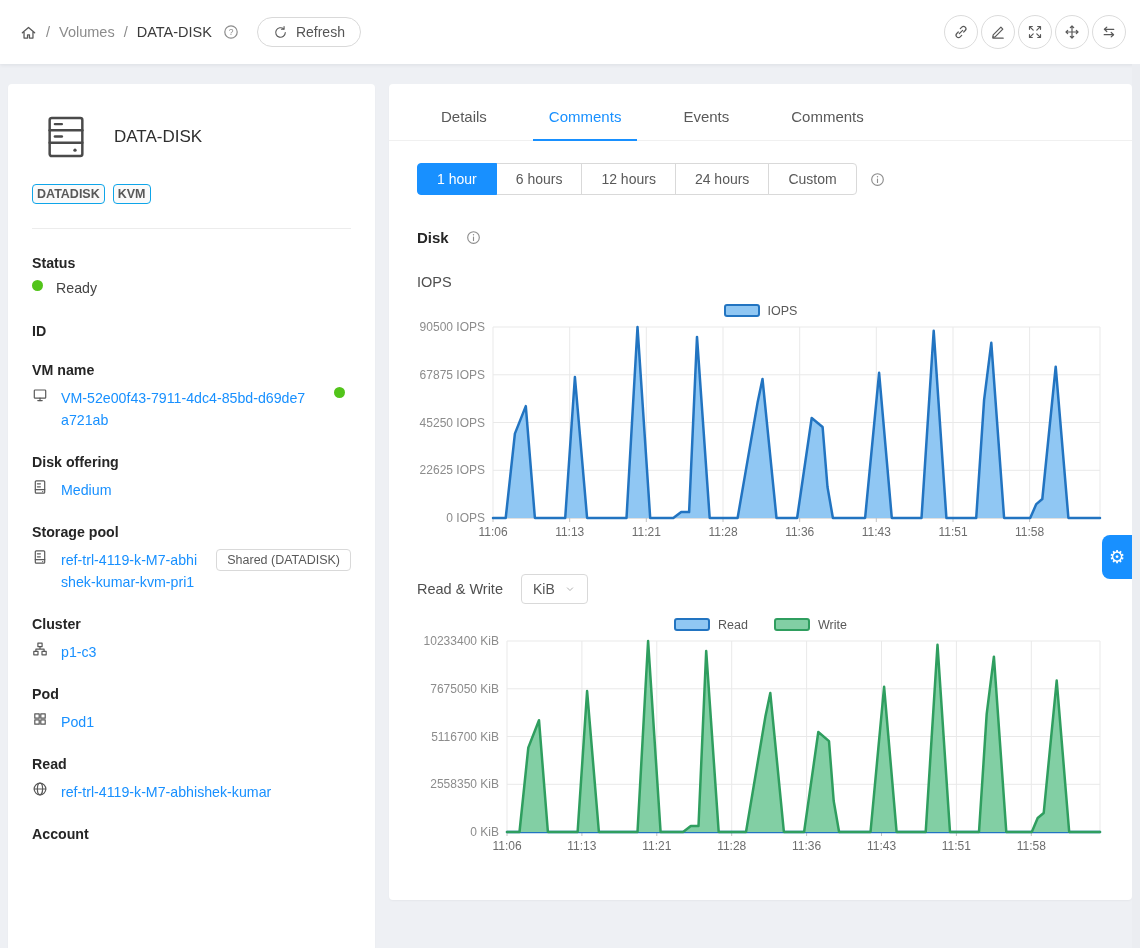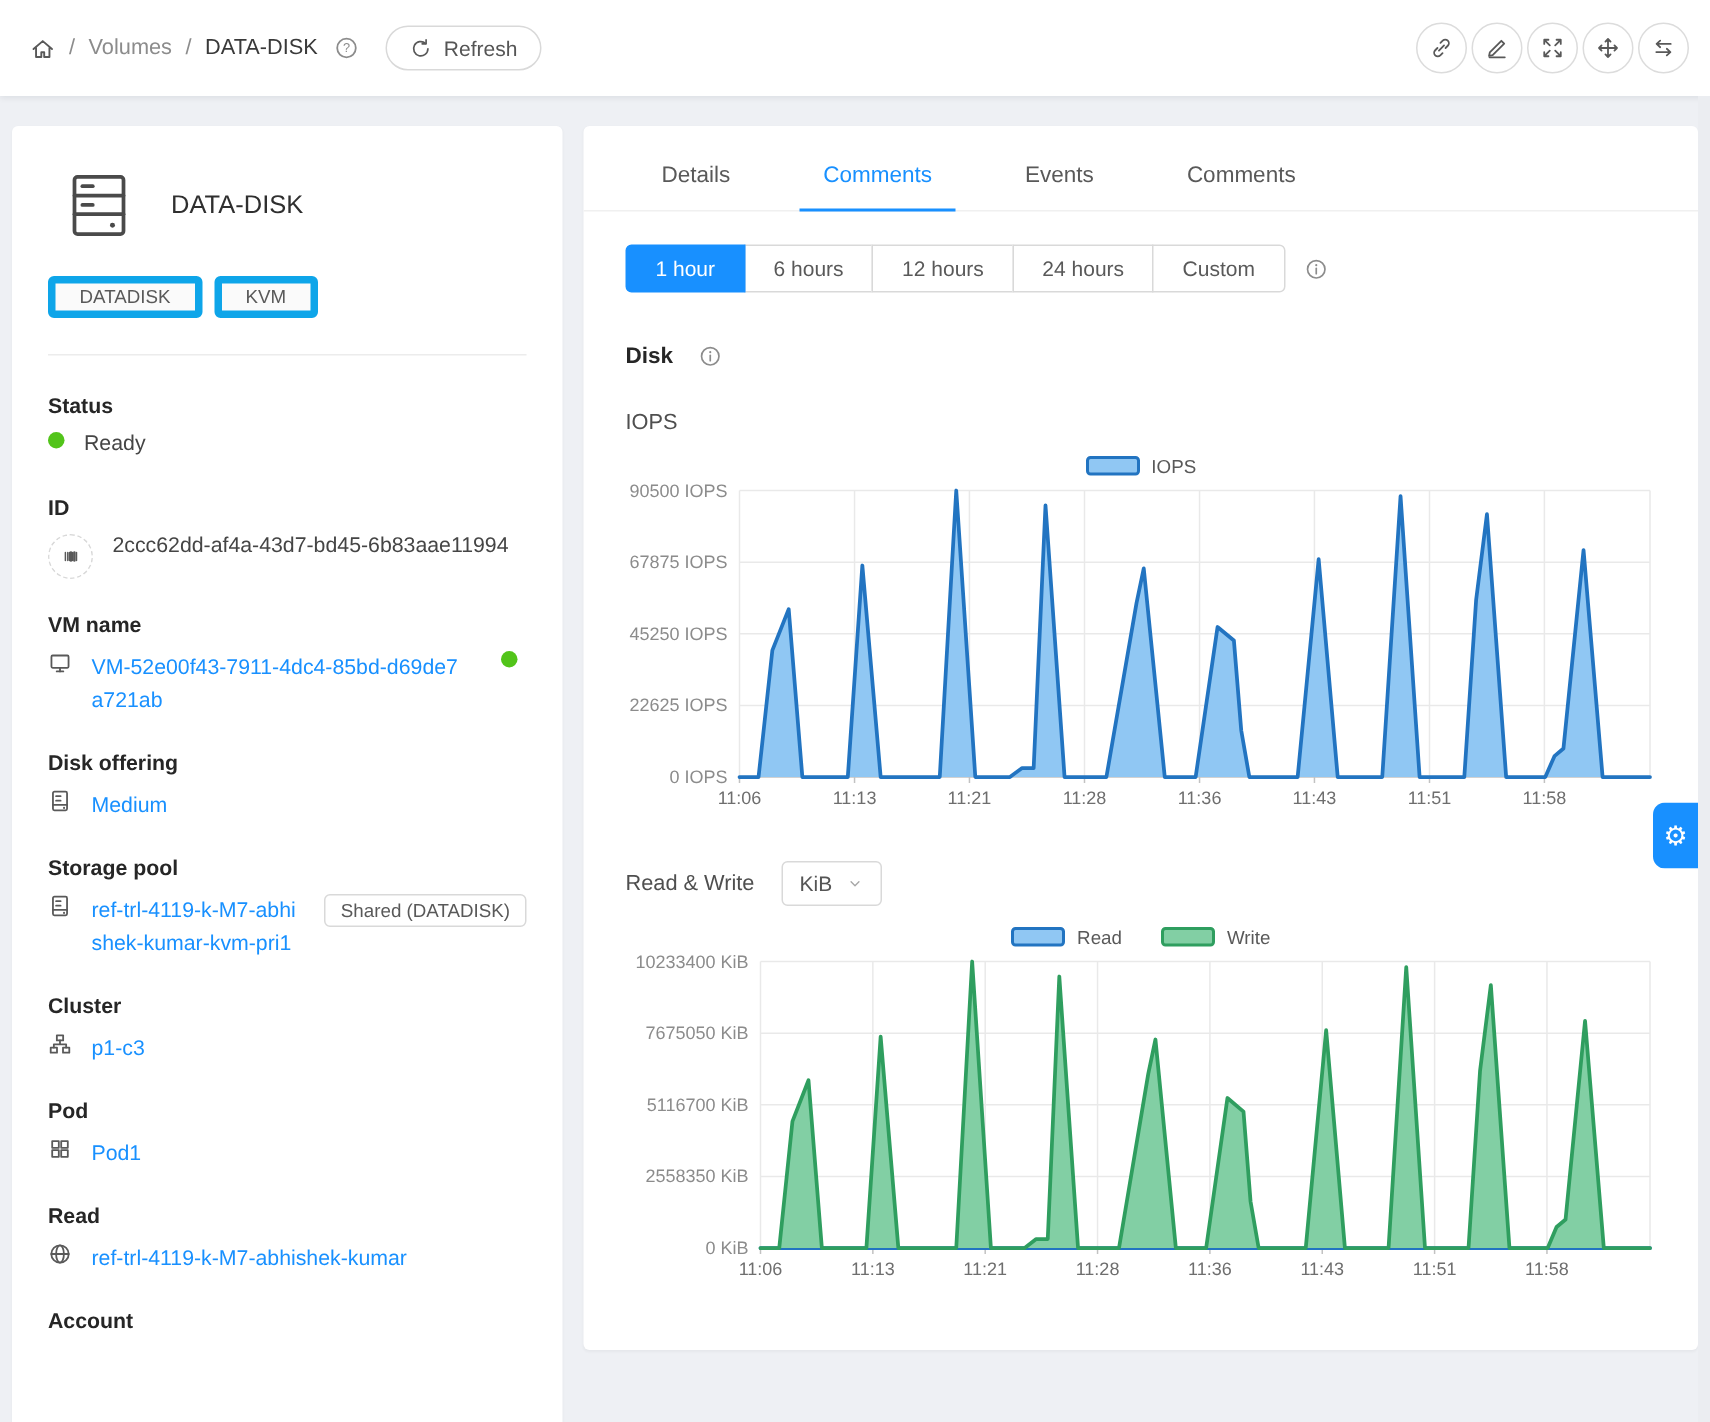"DATADISK" .tag { border: 5px solid #0ea5e9 -> 1px solid #0ea5e9; font-weight: none -> bold; padding: 2px 16px -> 2px 4px }
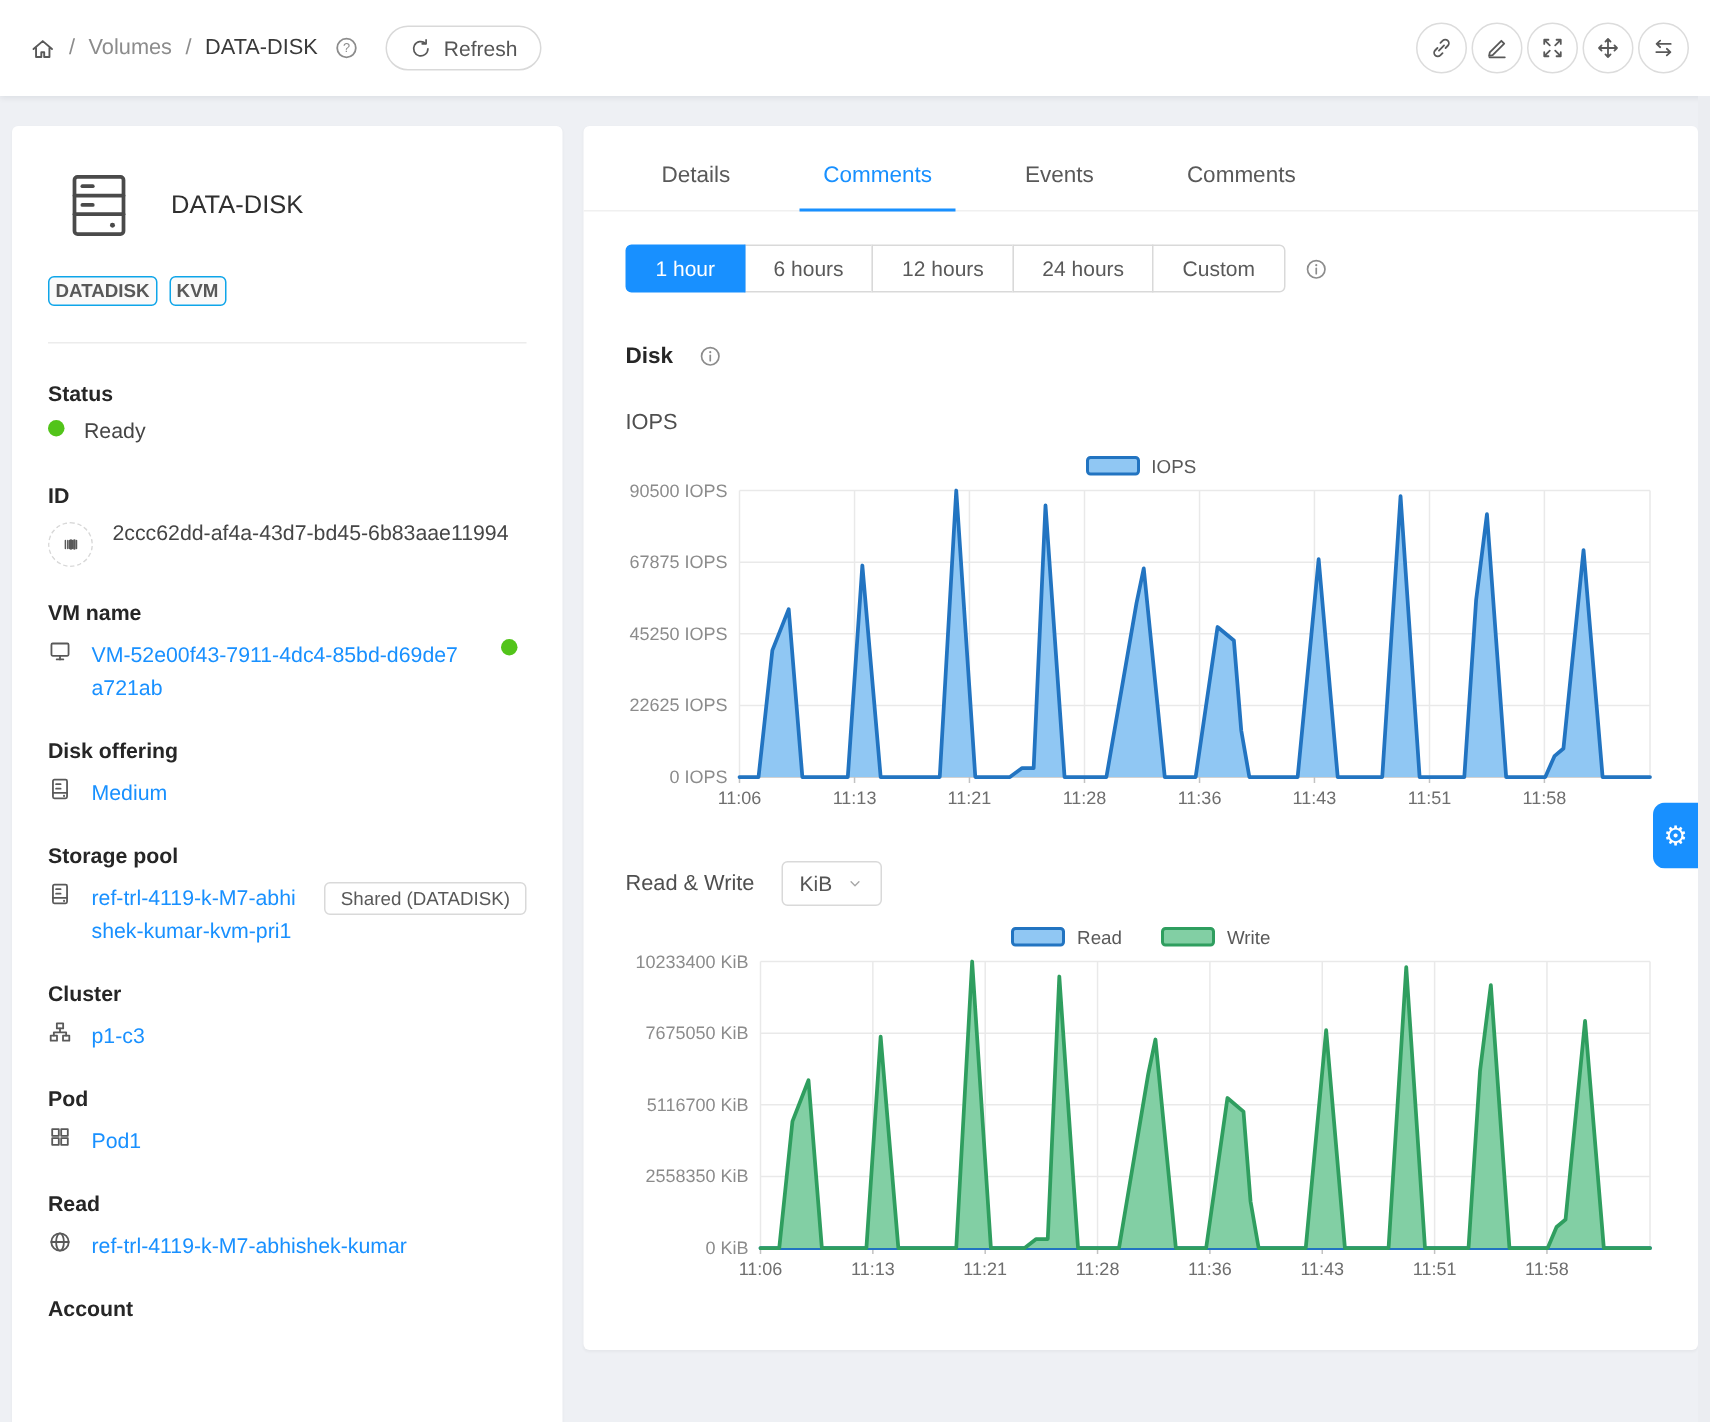"2ccc62dd-af4a-43d7-bd45-6b83aae11994" div.section-value { html: <div> <span> <svg> <path></path> <path></path> </svg> </span> <span>2ccc62dd-af4a-43d7-bd45-6b83aae11994</span> </div> -> none }
